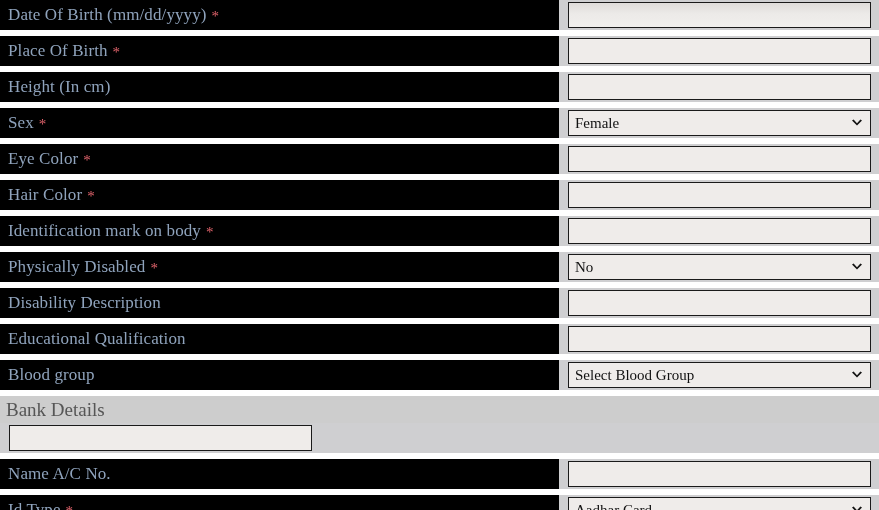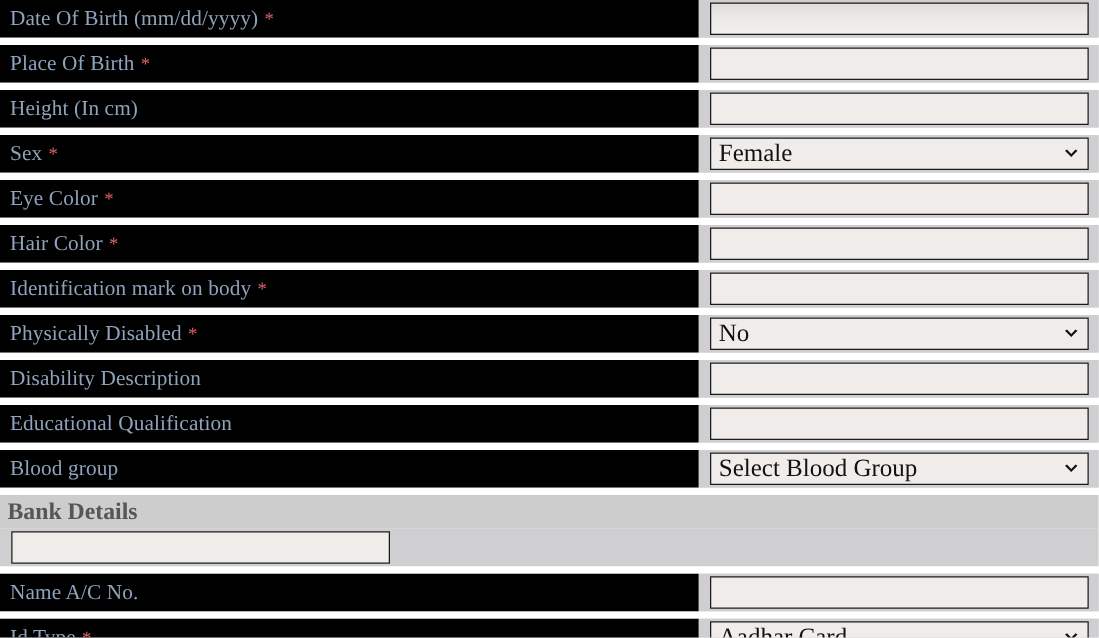"Female" .select-input { font-size: 20px -> 15px }
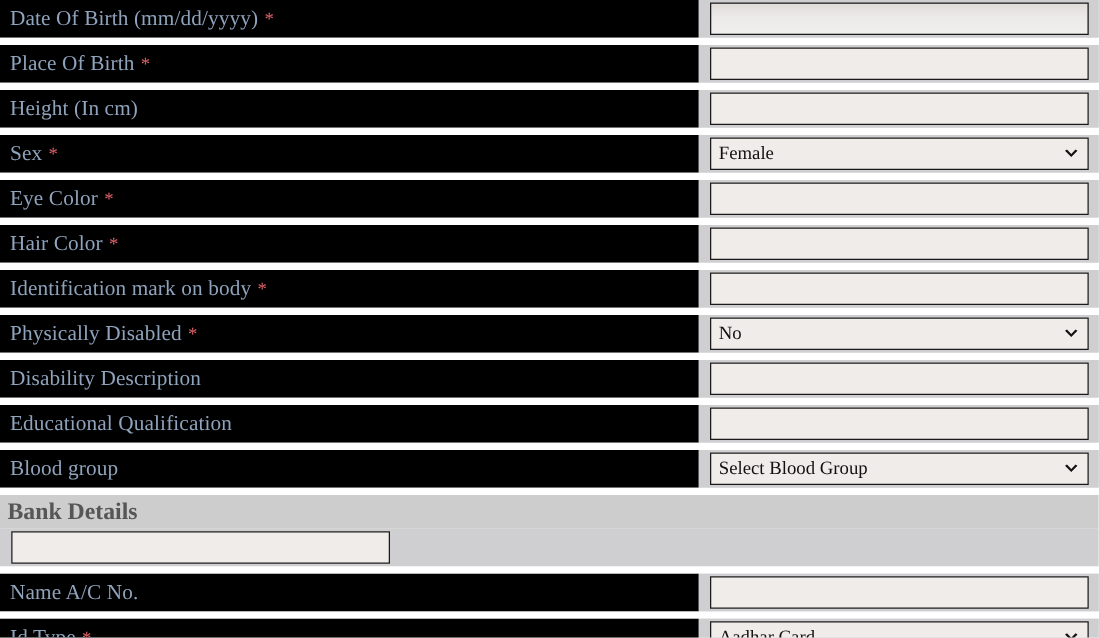"Bank Details" .section-row { font-weight: bold -> none }
